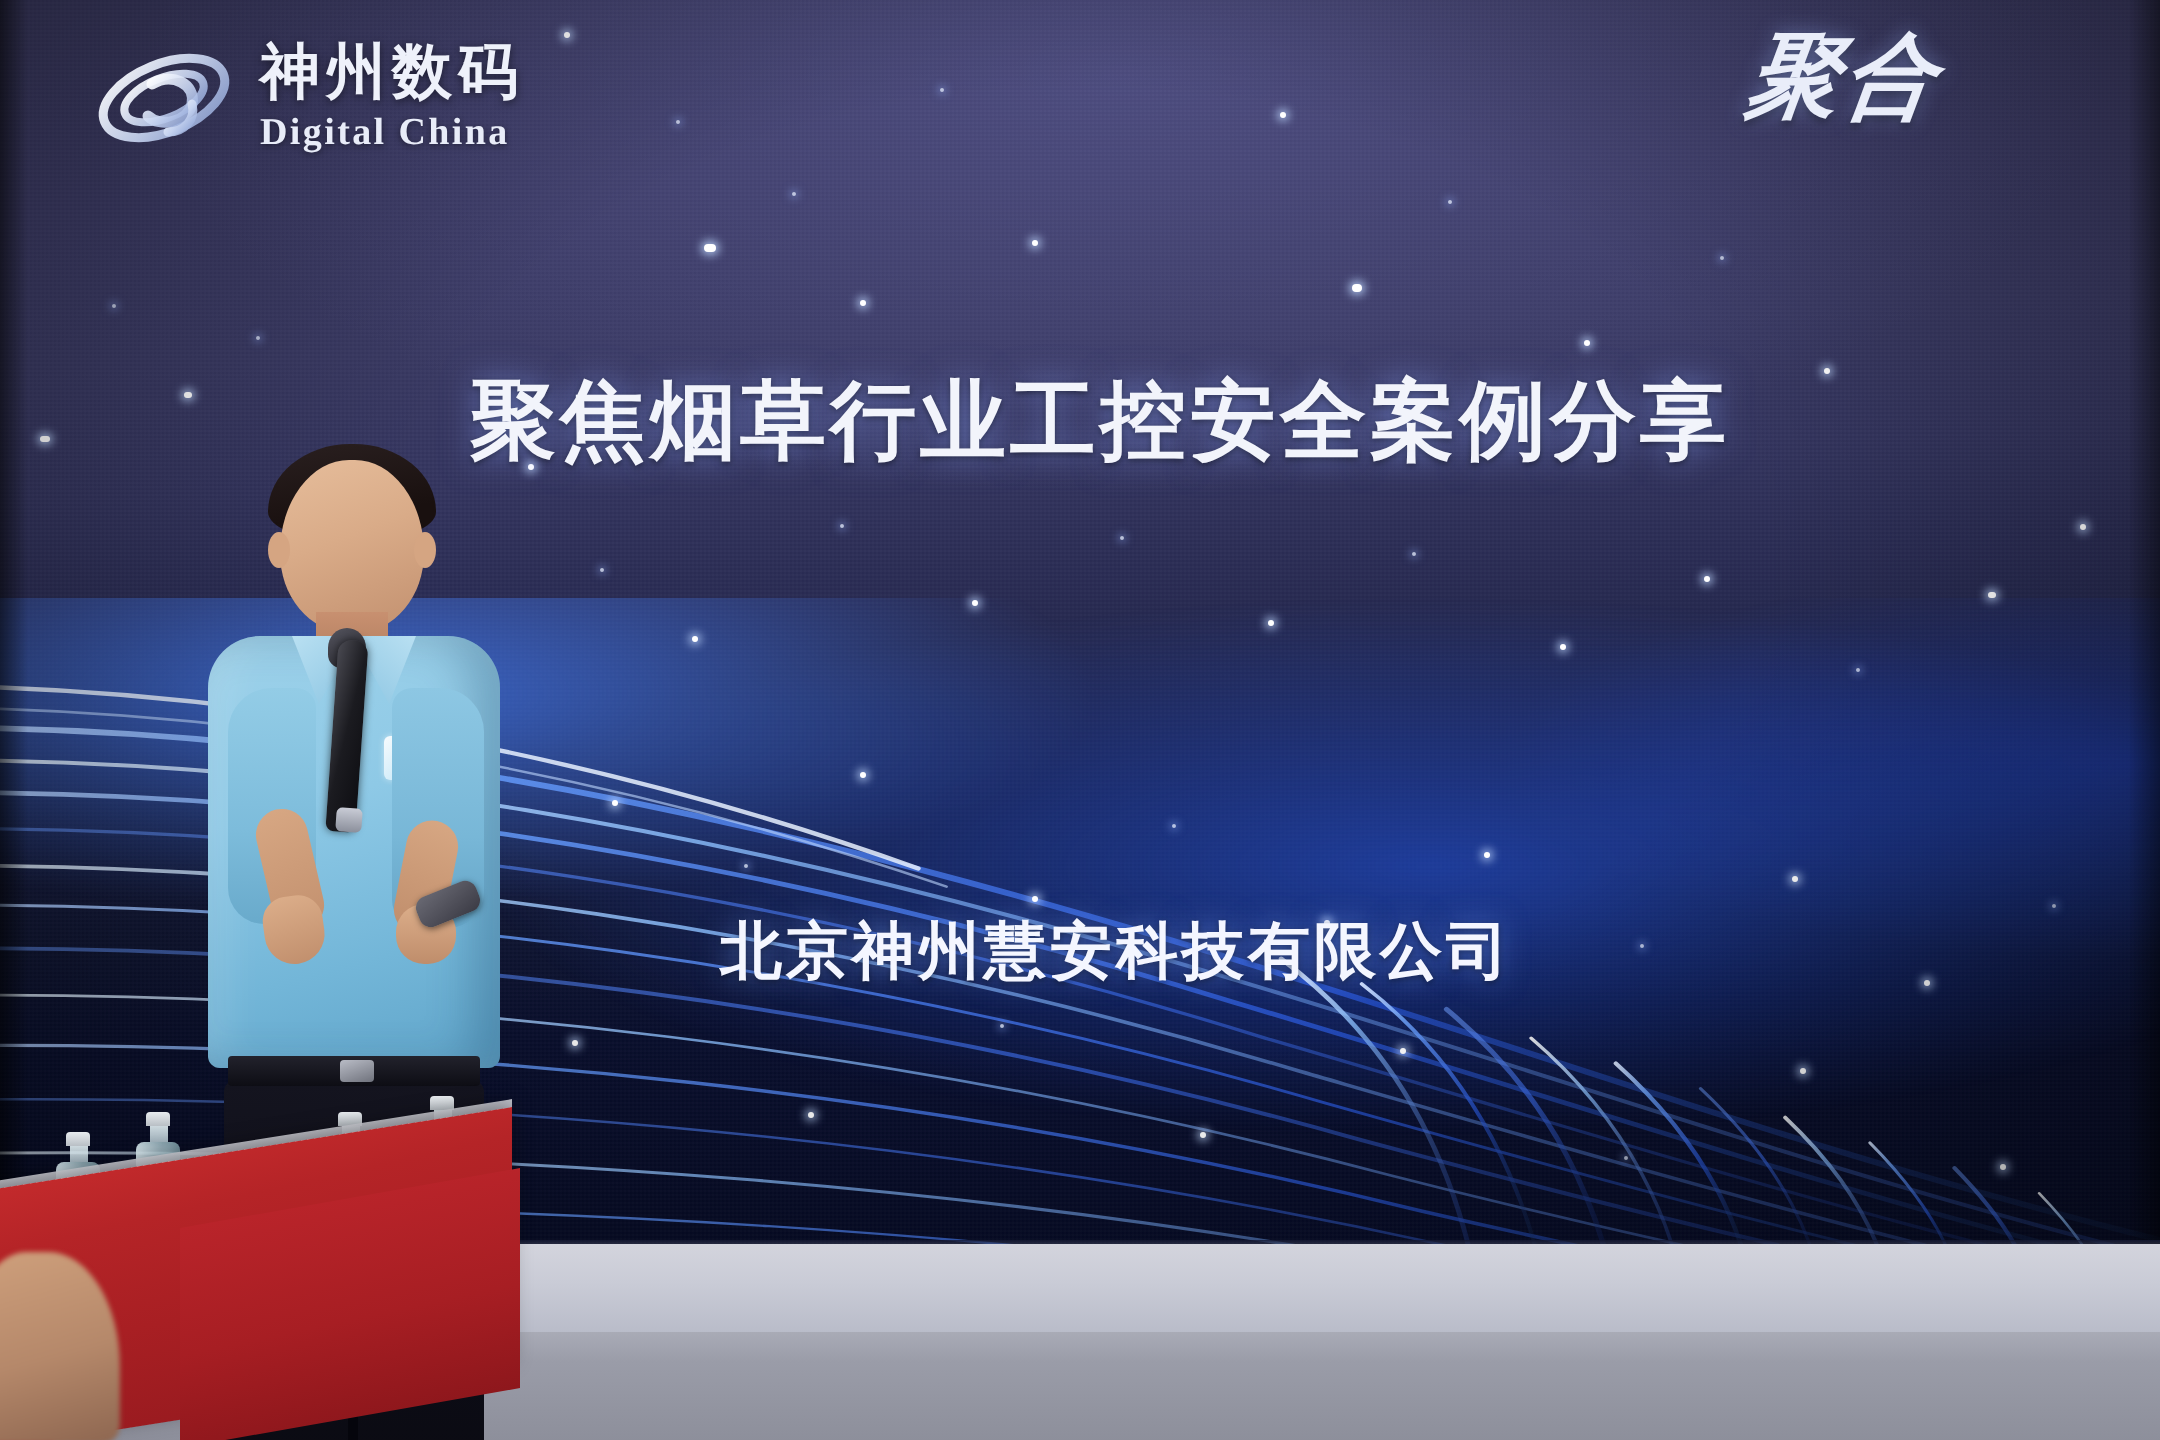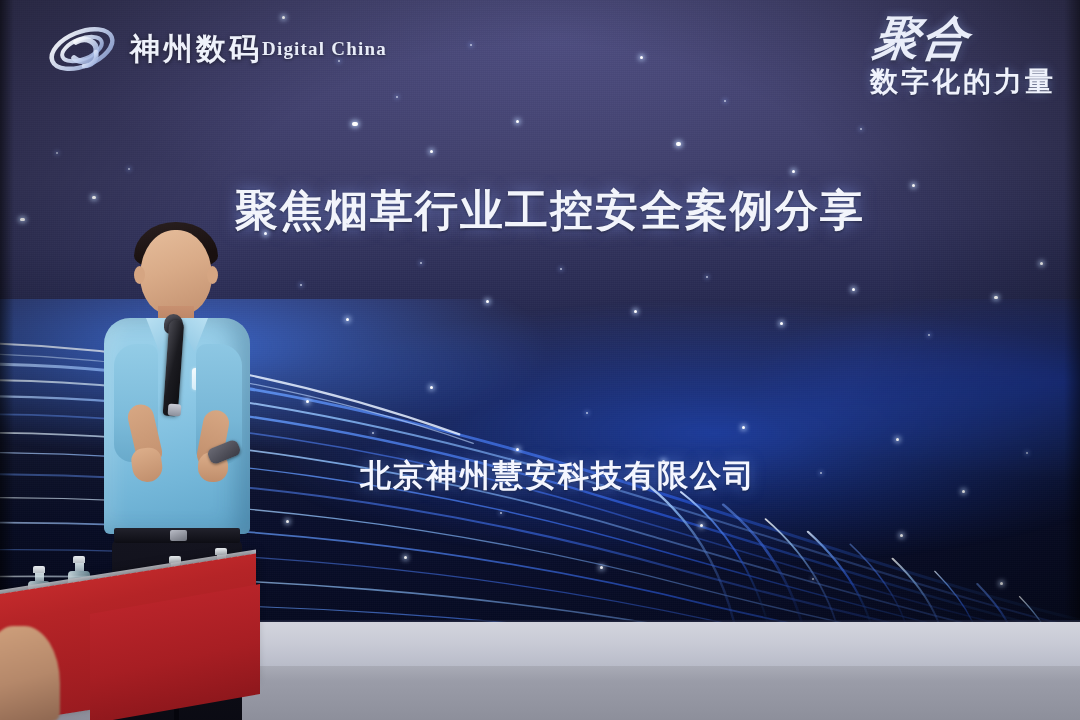"神州数码" .dc-words { flex-direction: row -> column }
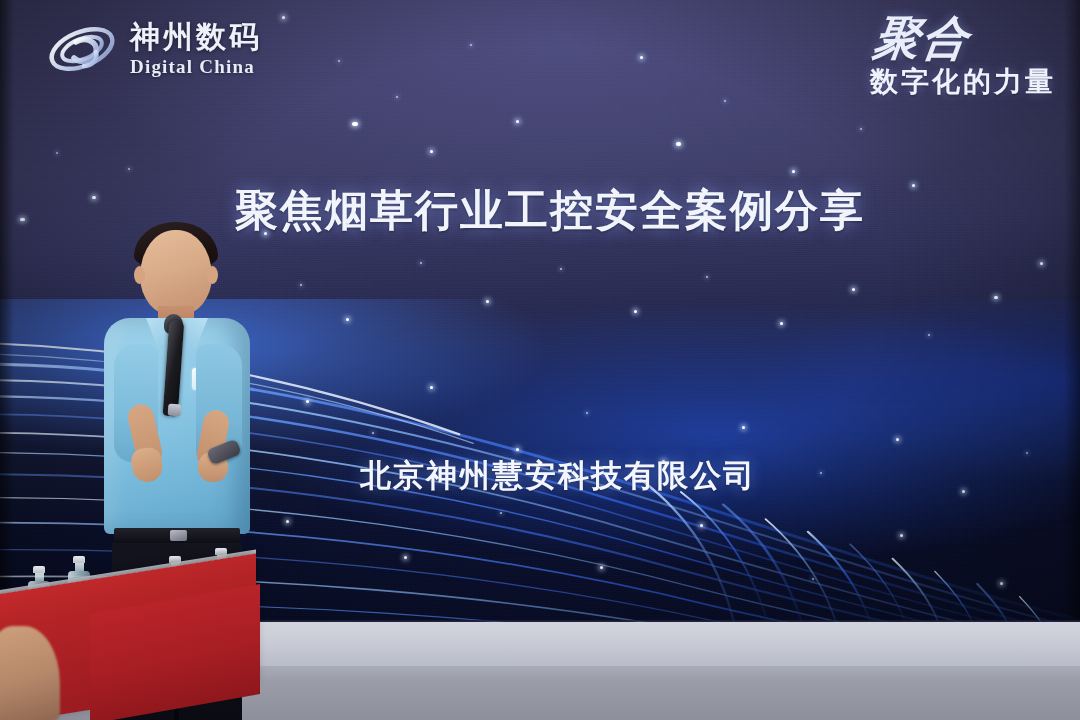"数字化的力量" div.jh-sub { html: <div>数字化的力量</div> -> none }
